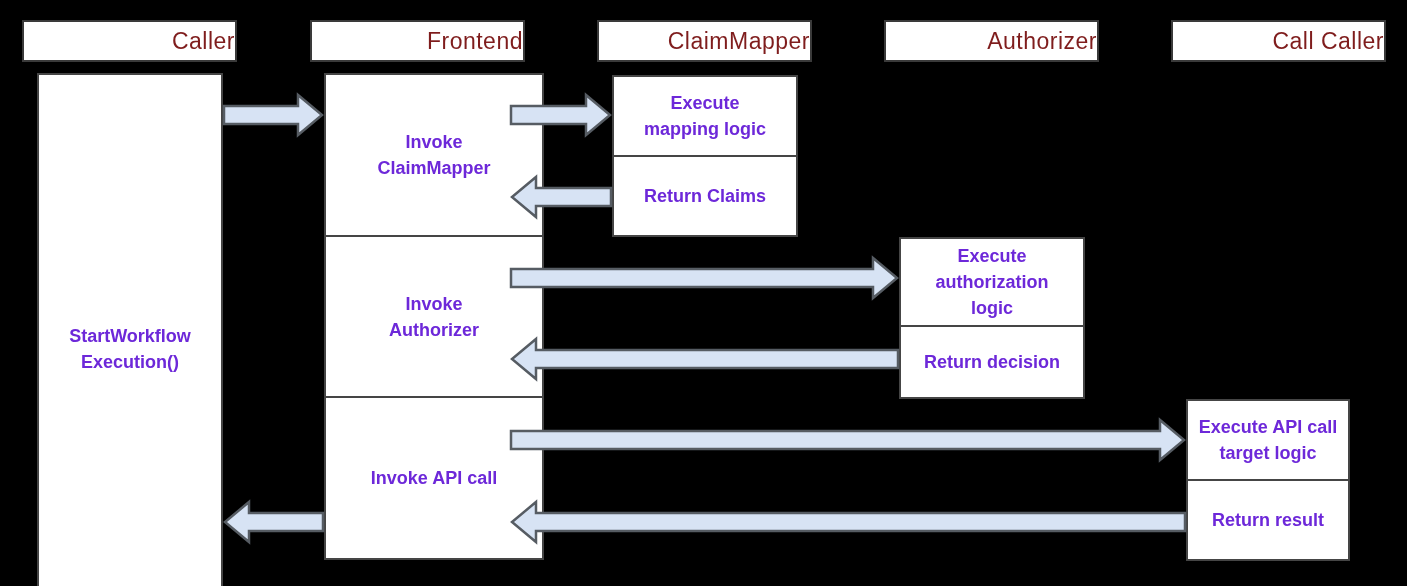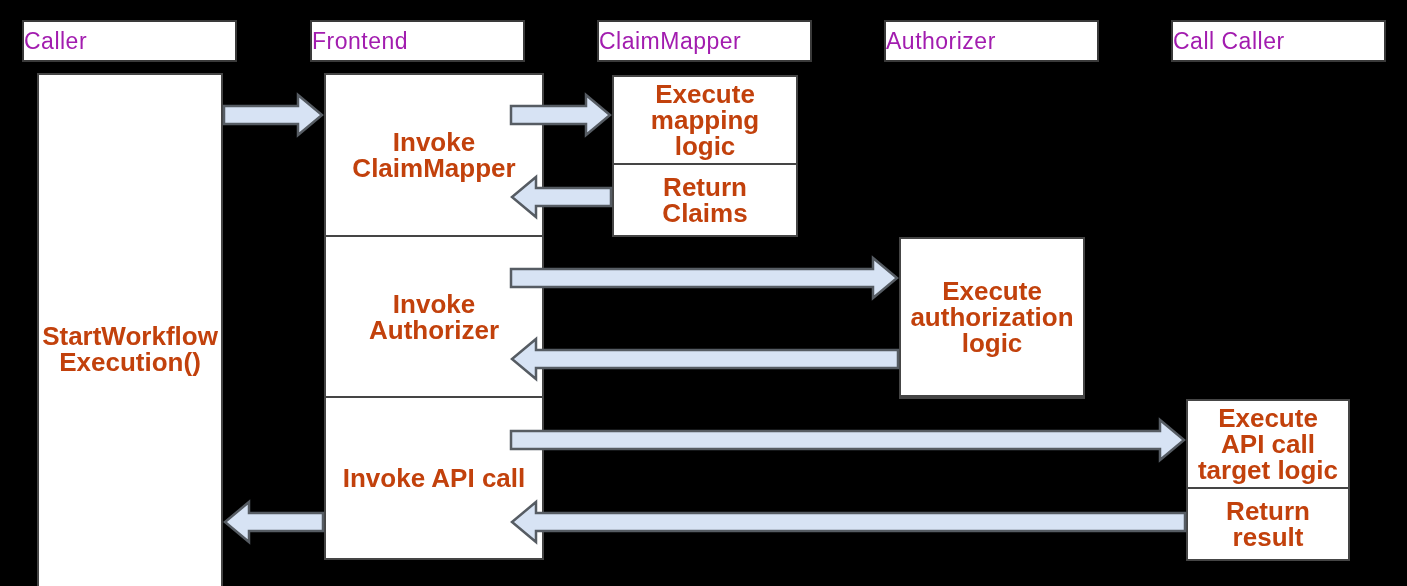"Caller" .hdr { color: #a21caf -> #7f1d1d; justify-content: flex-start -> flex-end }
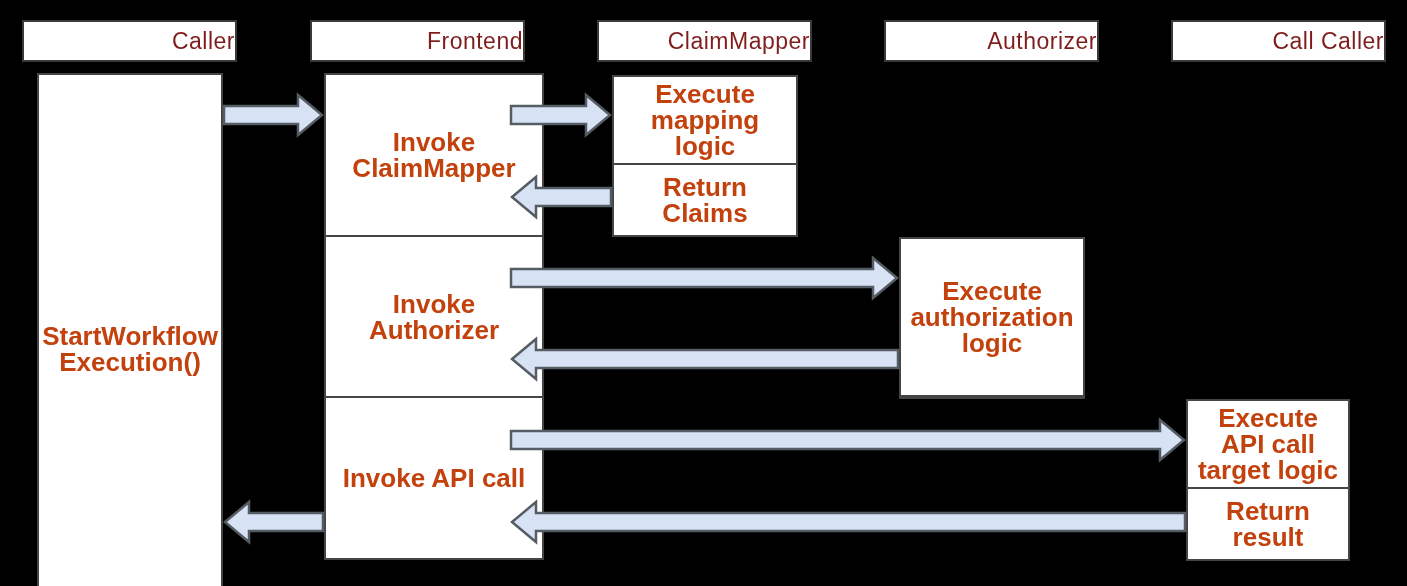"Execute" .sect { color: #c2410c -> #6d28d9; font-size: 26px -> 18px }
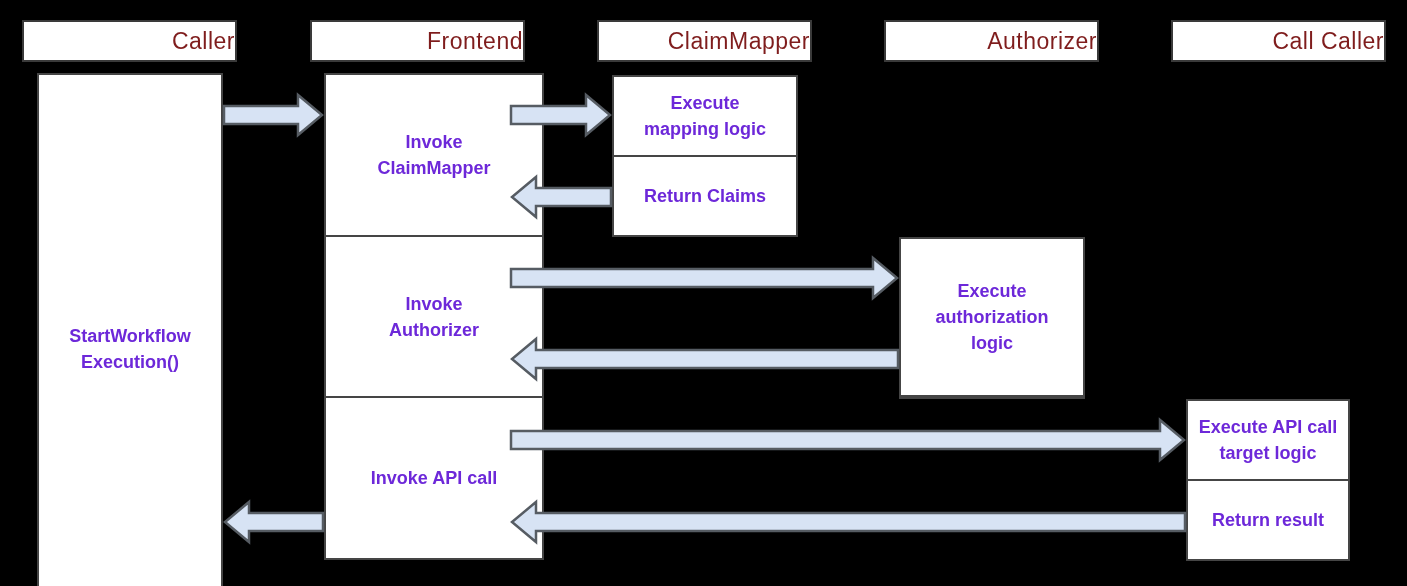"Return decision" div.sect { html: none -> <div>Return decision</div> }
